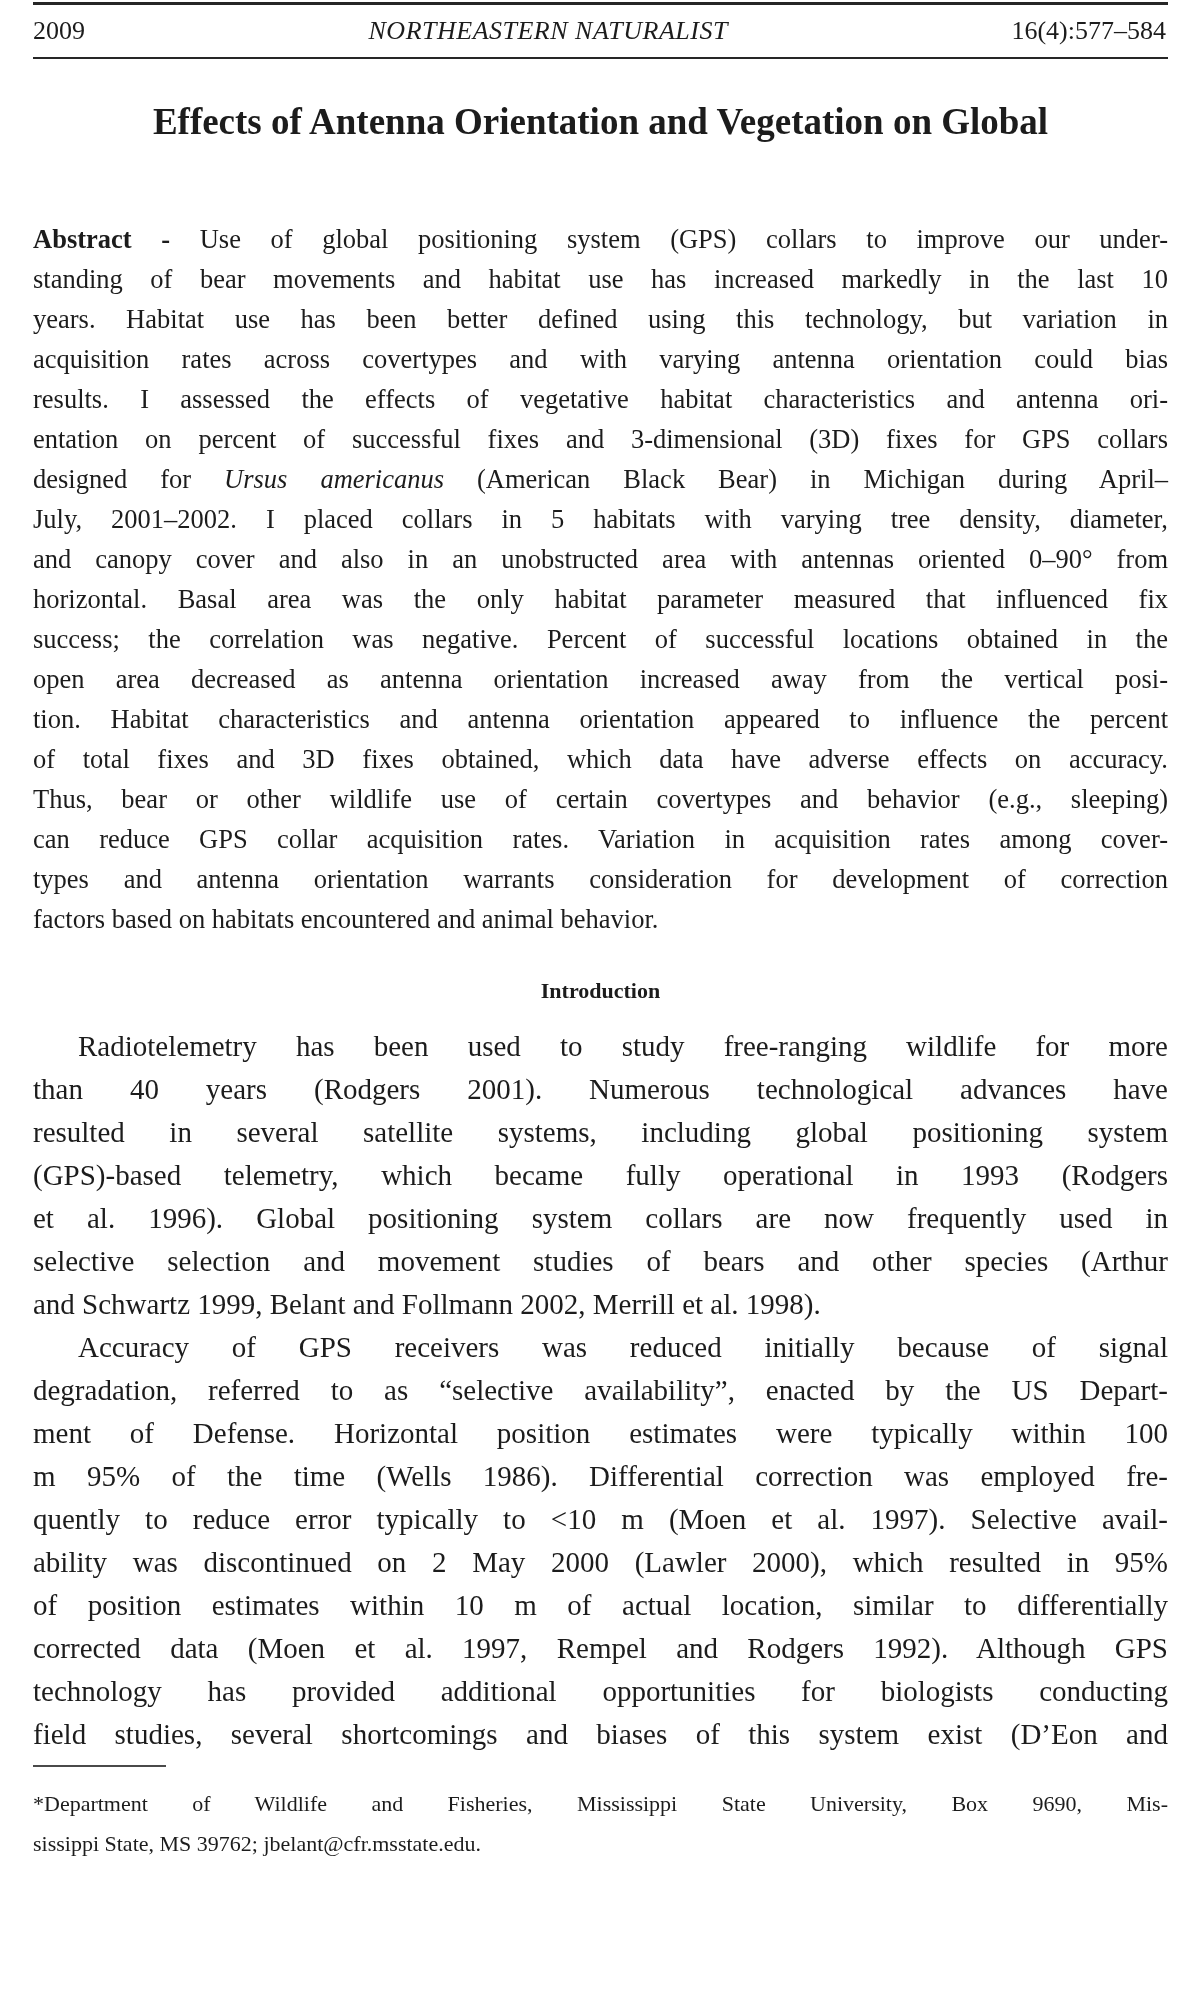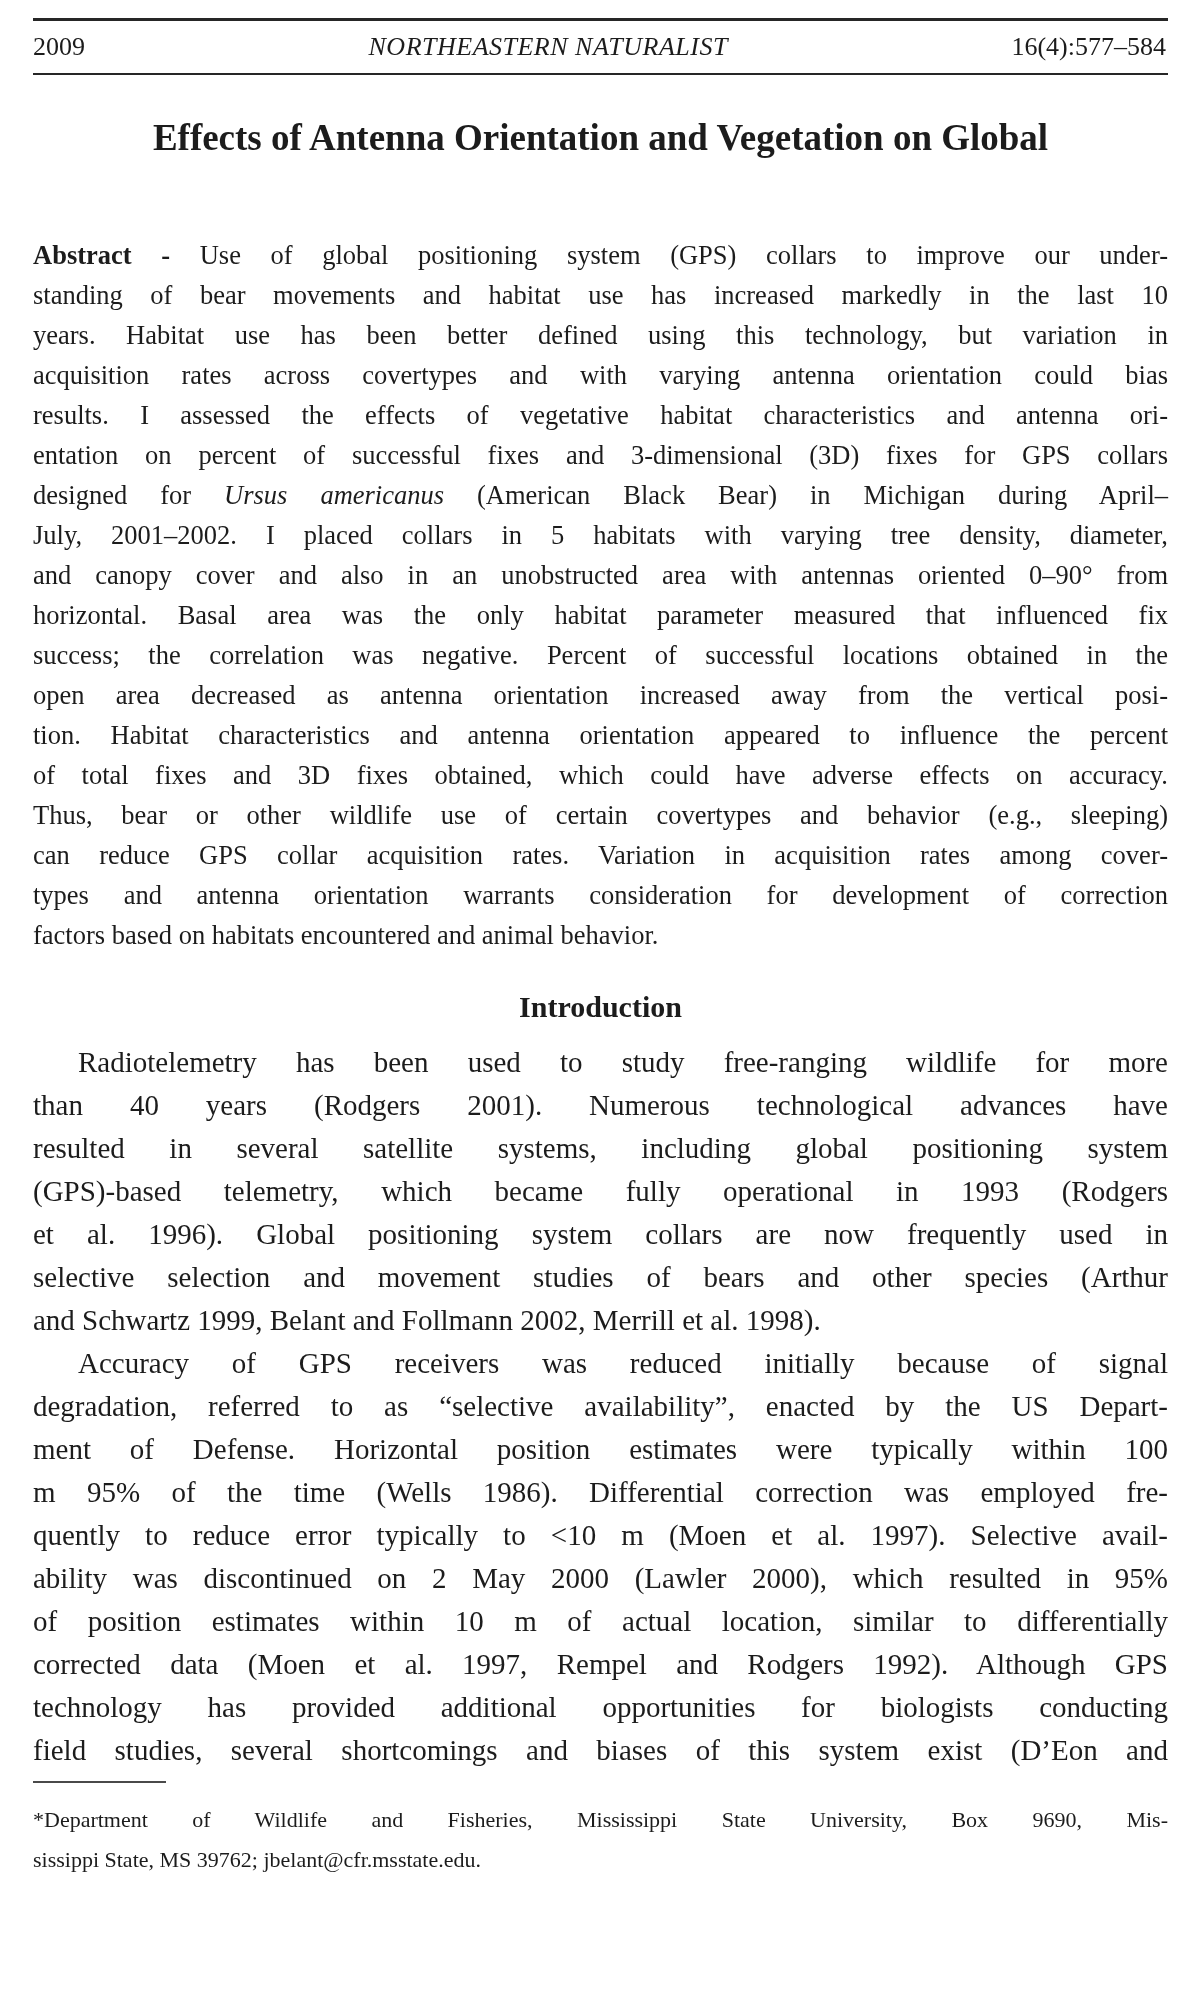"2009" .page { padding: 18px 32px 0 33px -> 2px 32px 0 33px }
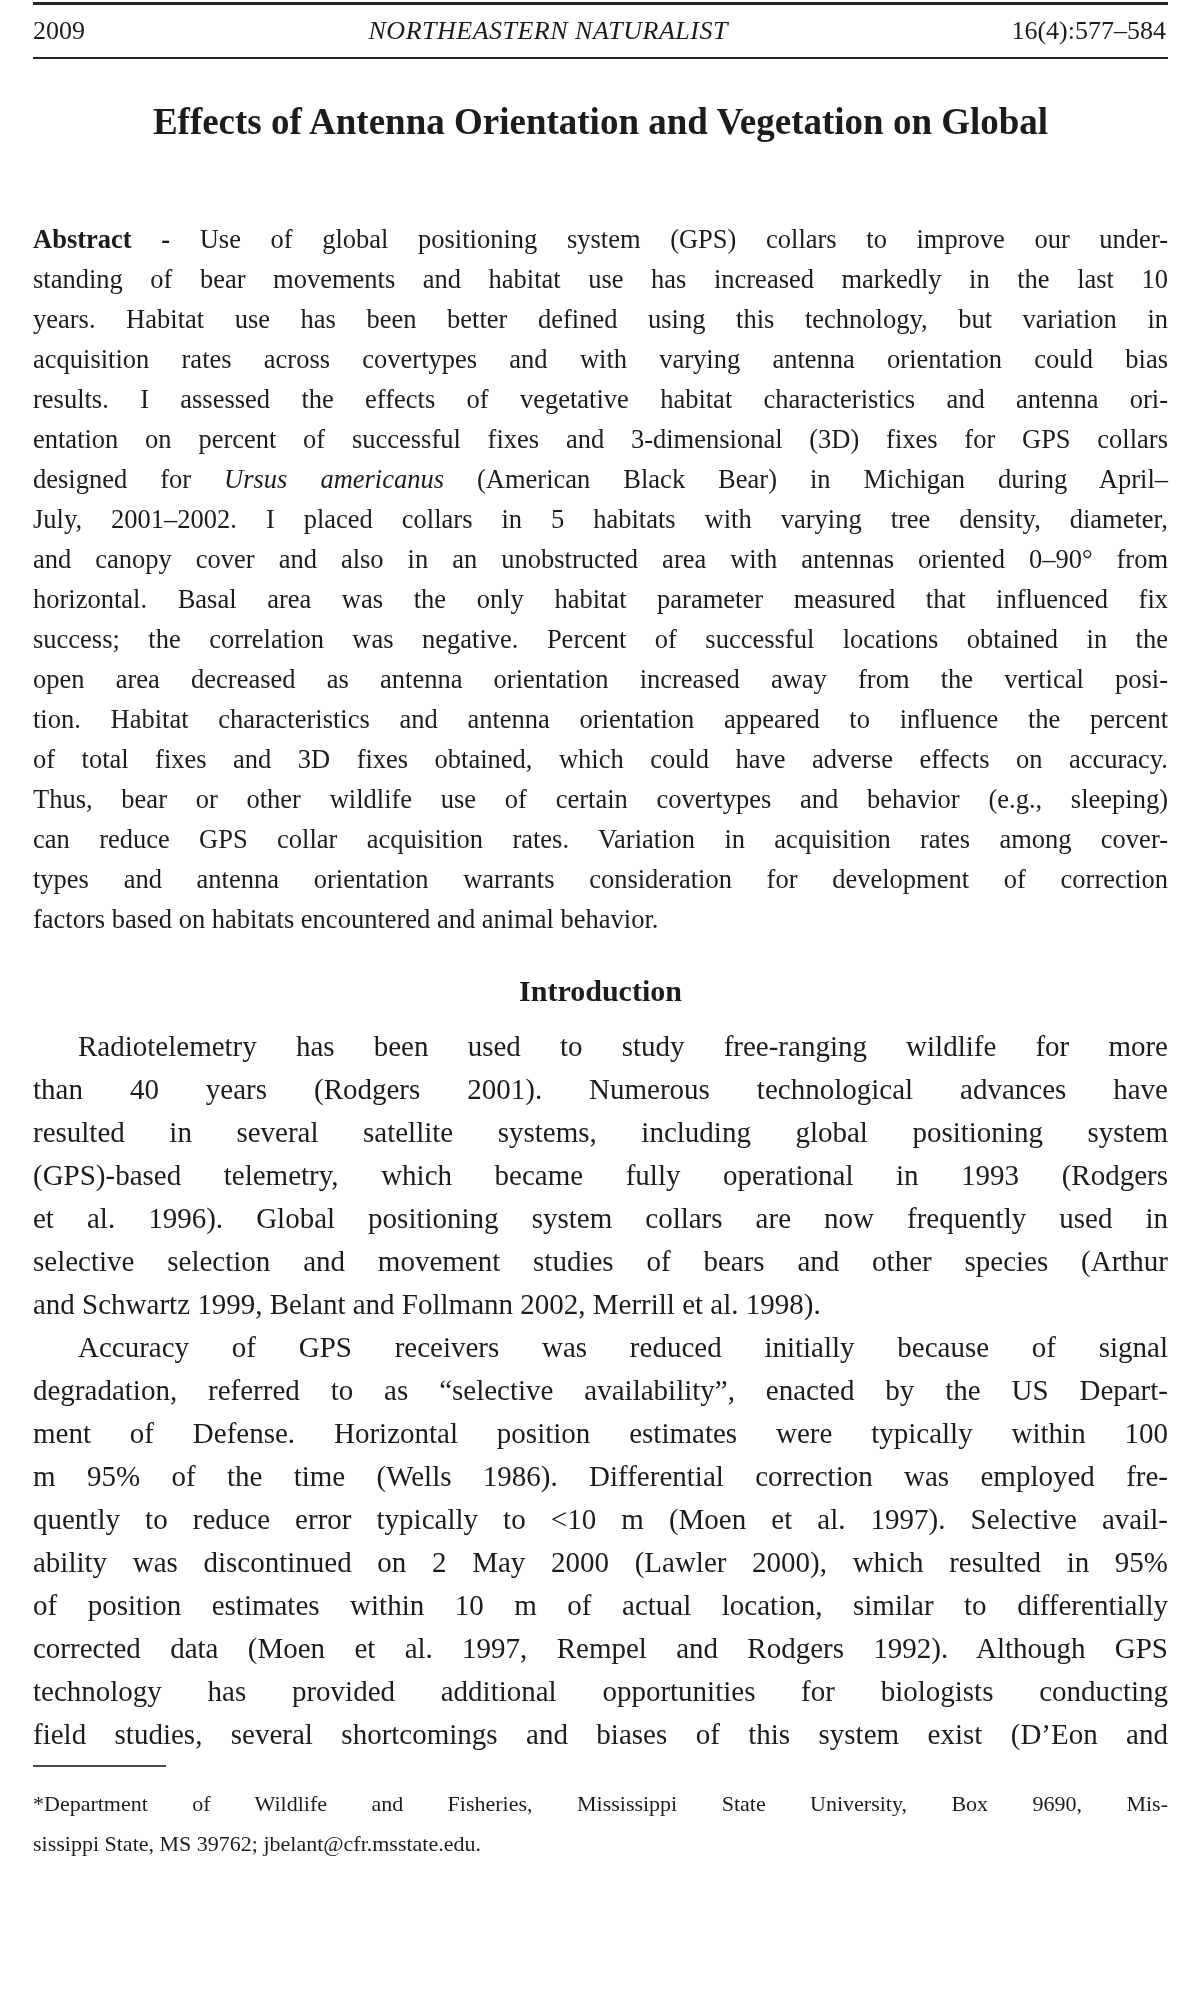"of total fixes and 3D" span { text: could -> data }
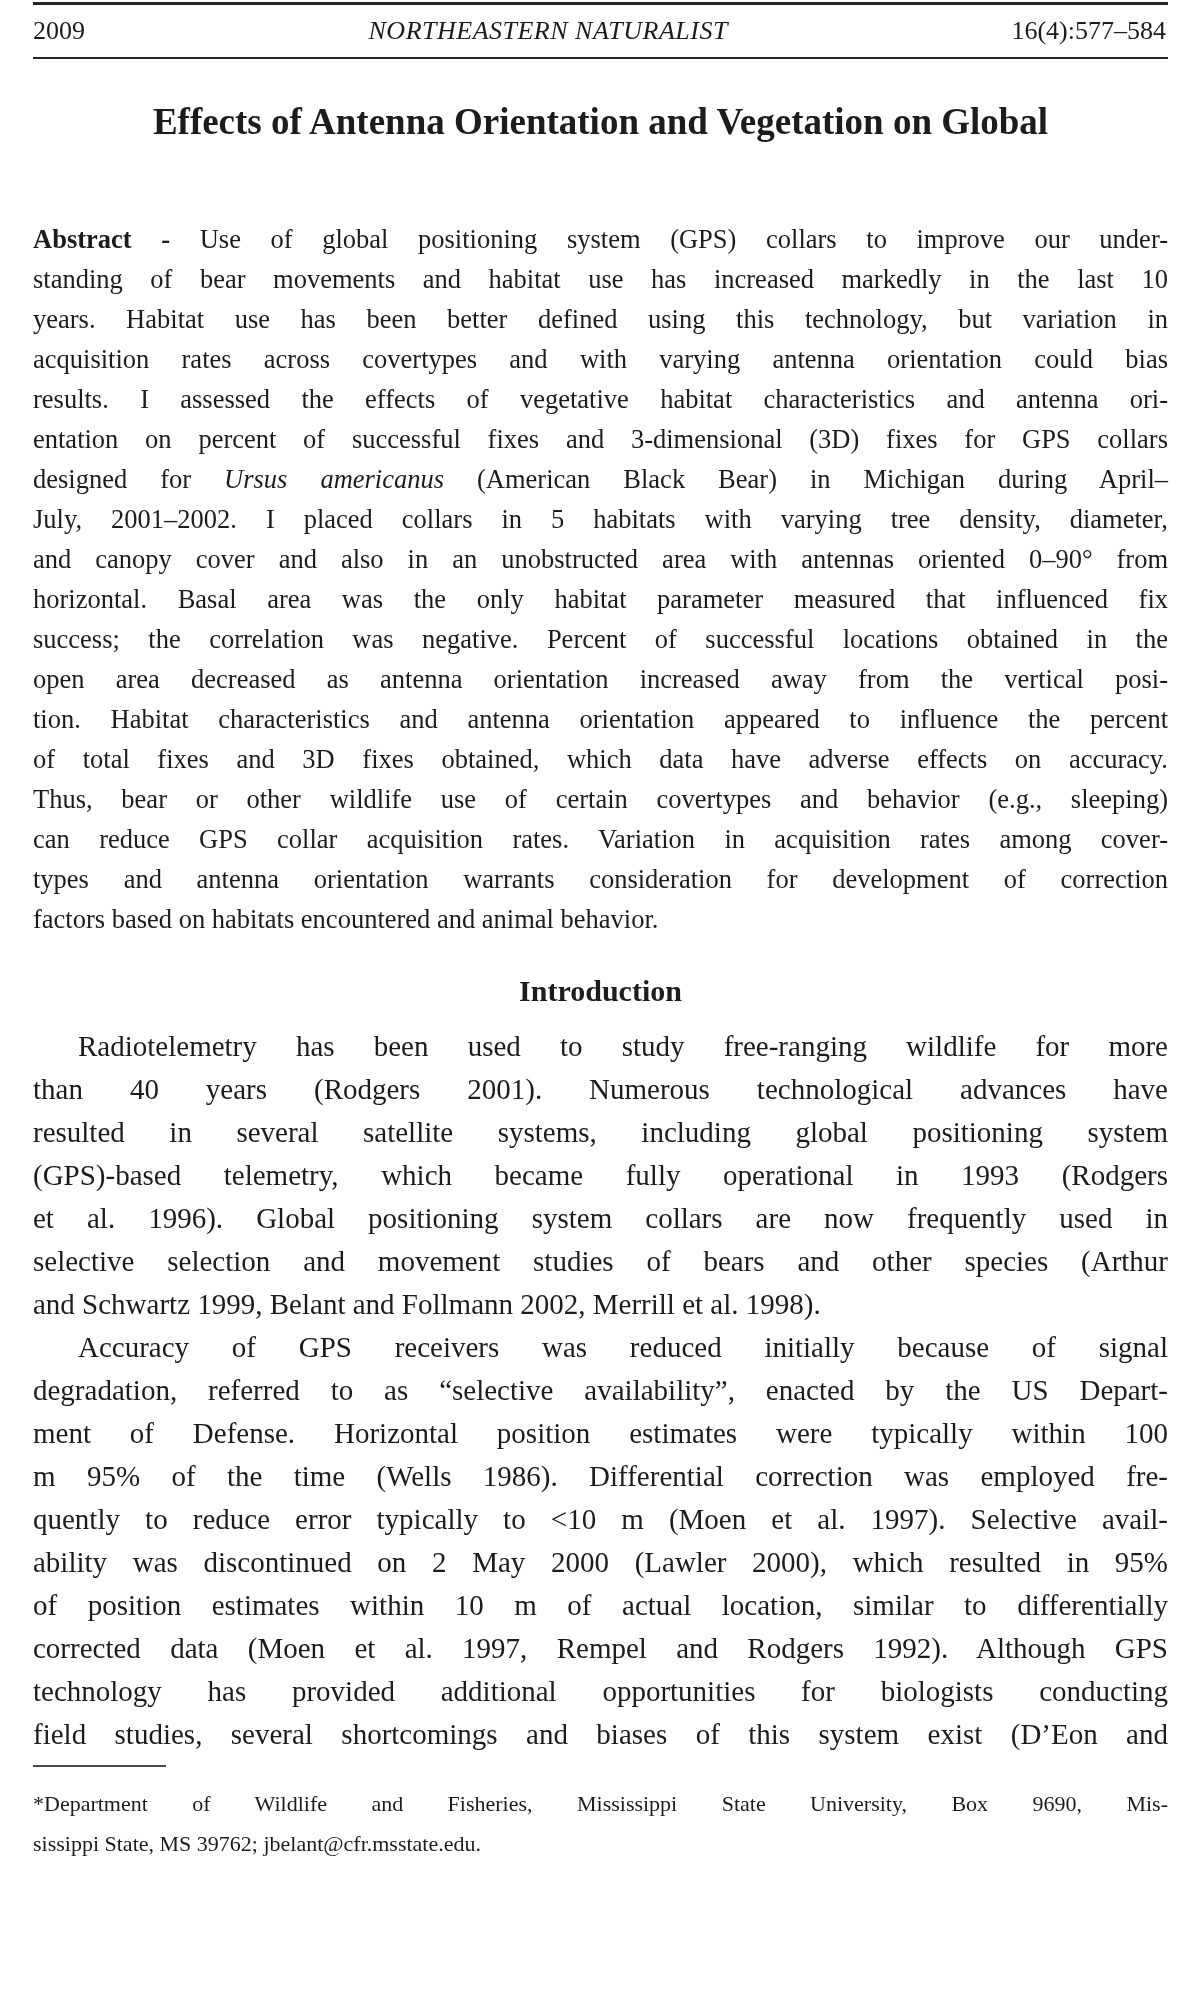"Introduction" .section-heading { font-size: 30px -> 22px }
